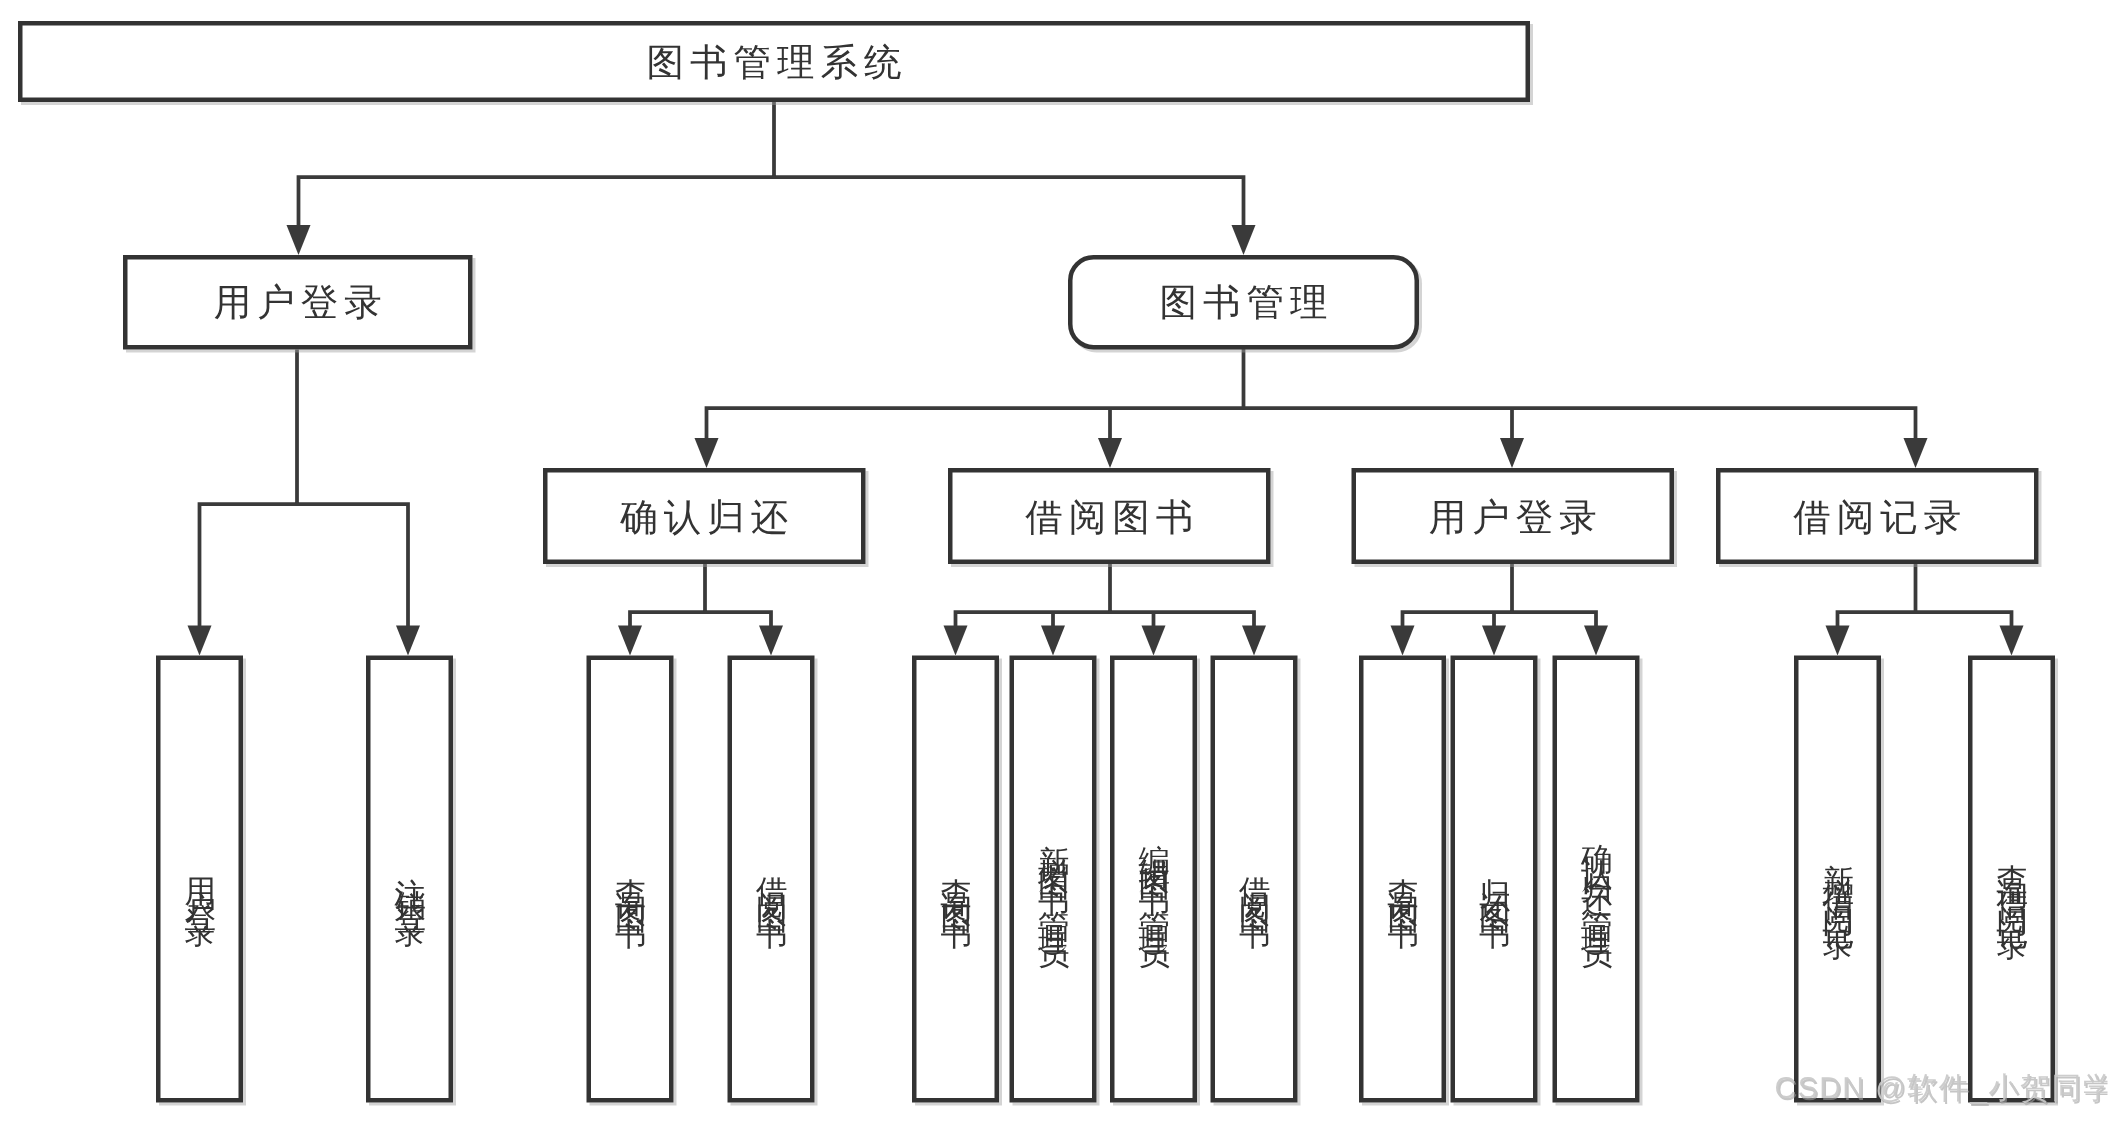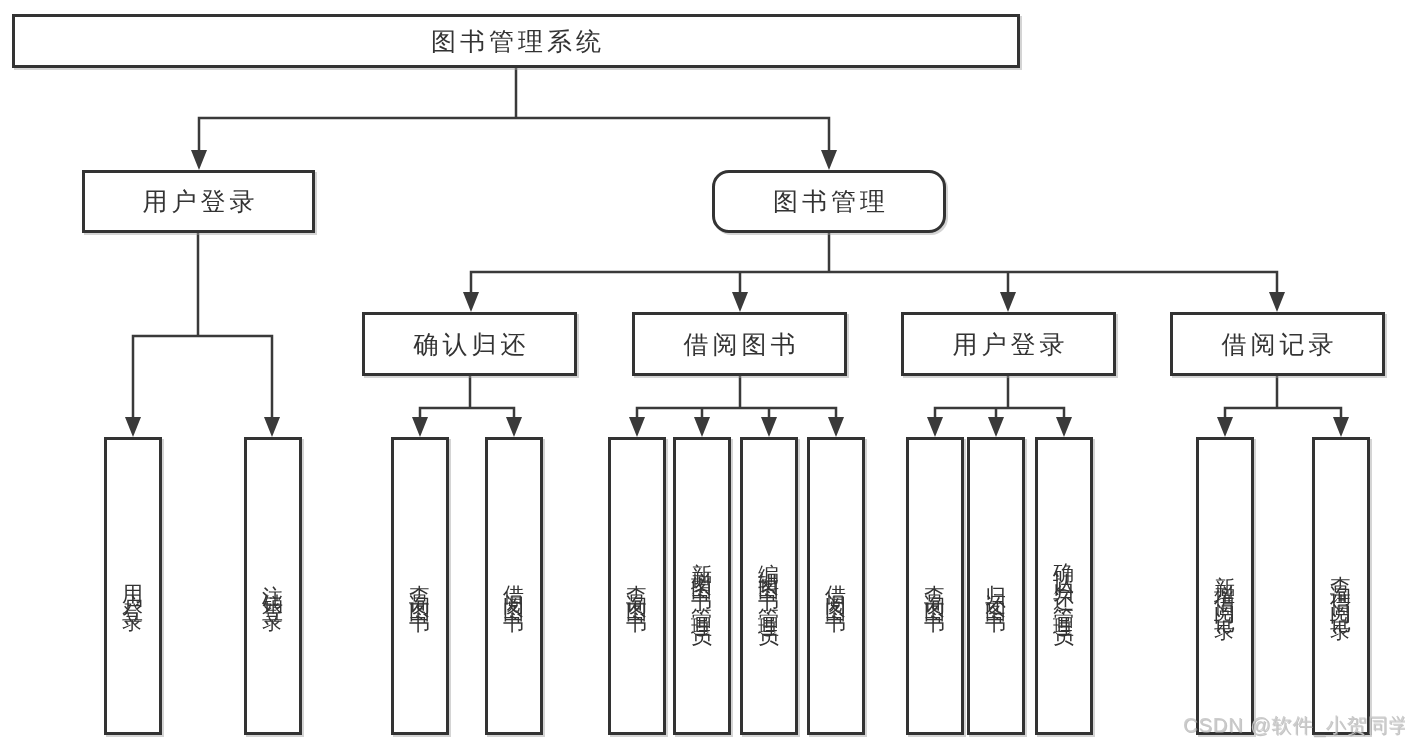"借阅记录" div.hbox { left: 1170px -> 1144px }
